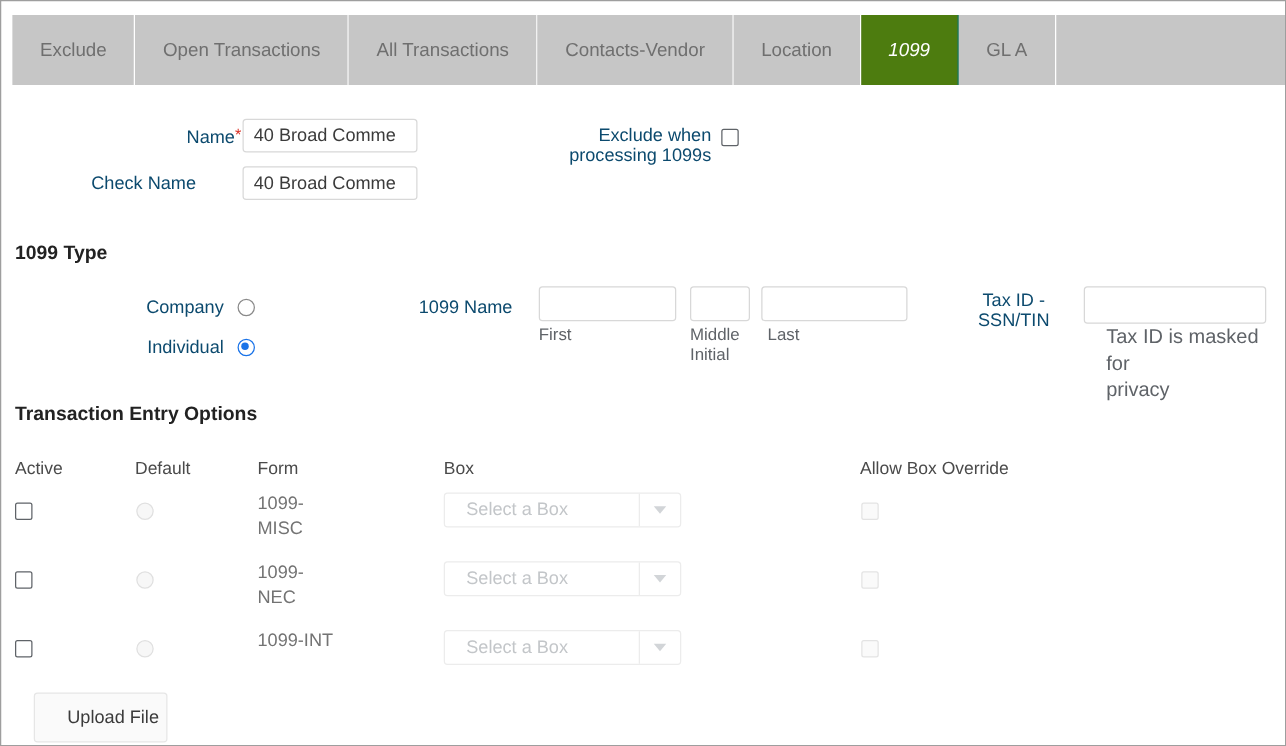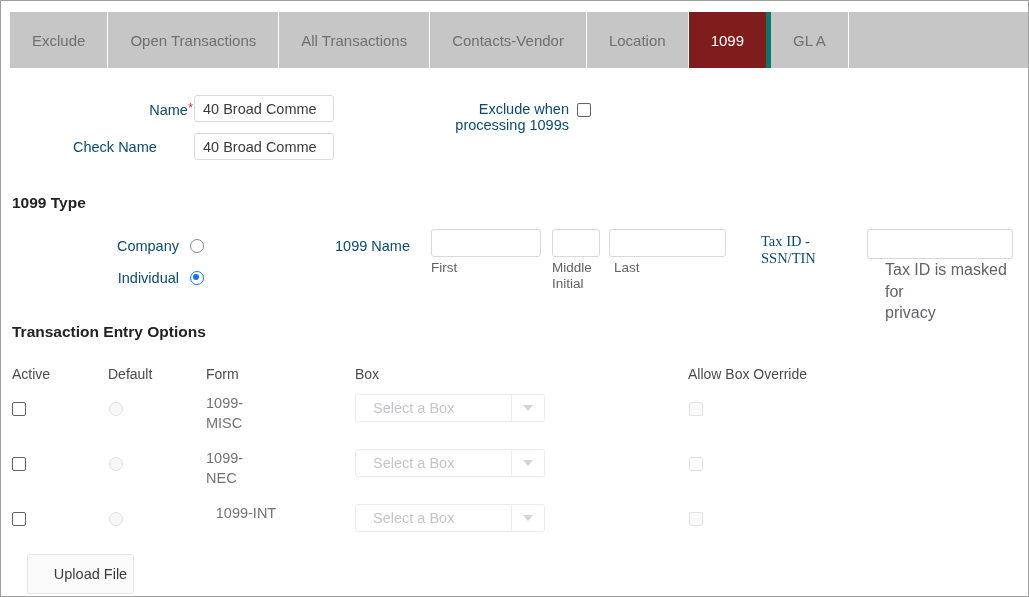"1099" .tab.active { background: #7f1d1d -> #4d7c0f; border-right: 5px solid #0f766e -> 1px solid #0f766e; font-style: none -> italic }
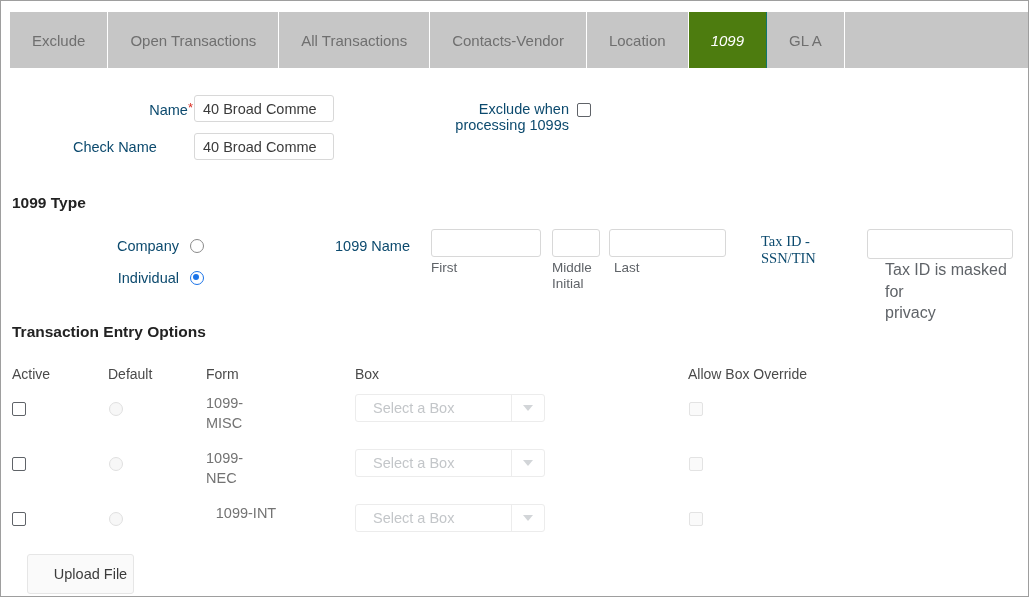"Tax ID -" div.abs { font-family: Liberation Serif, serif -> none; text-align: left -> center }
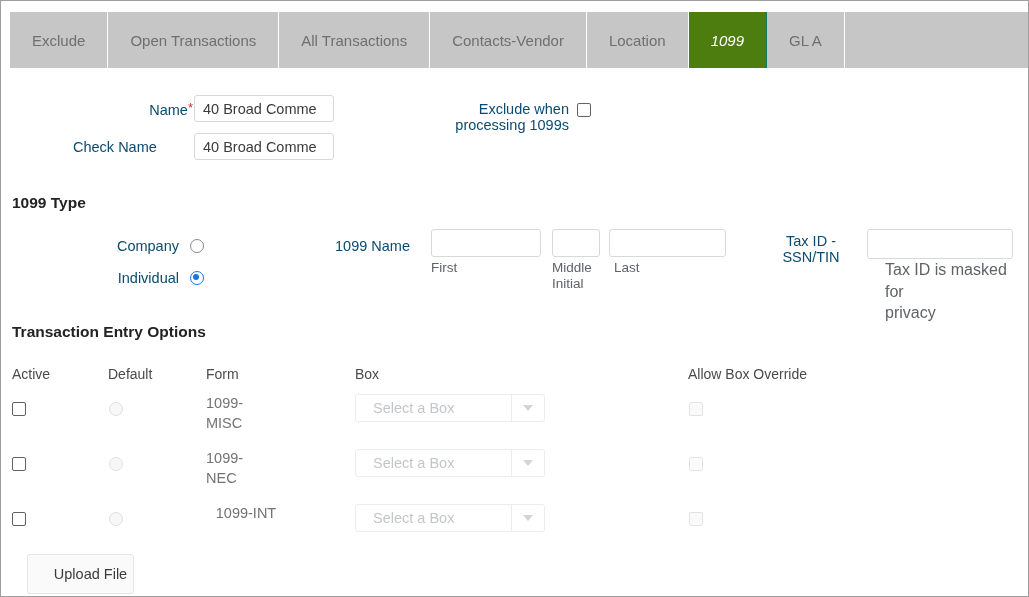"1099-INT" div.abs { text-align: center -> none }
